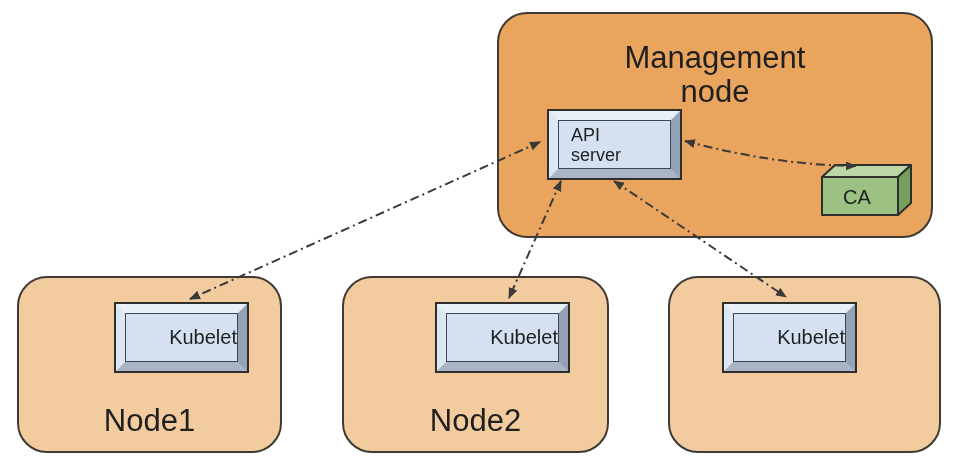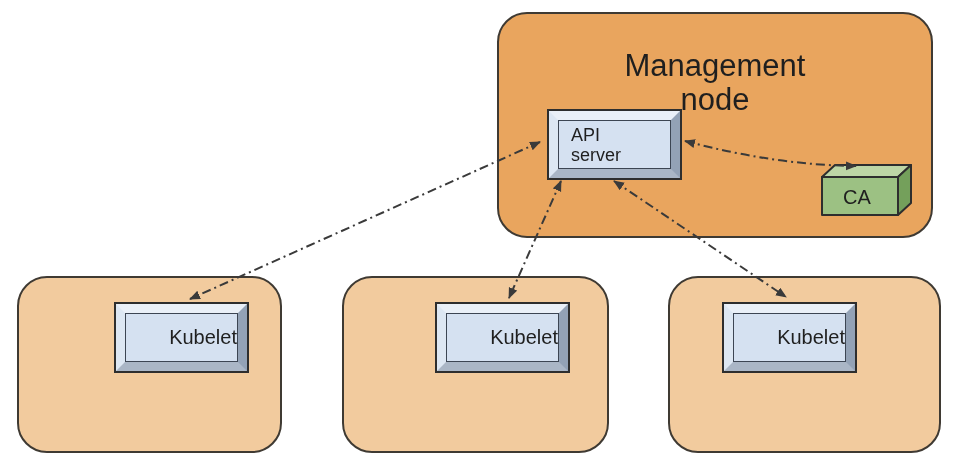"Management node" .mgmt-label span { margin: 8px auto -> 0 auto }
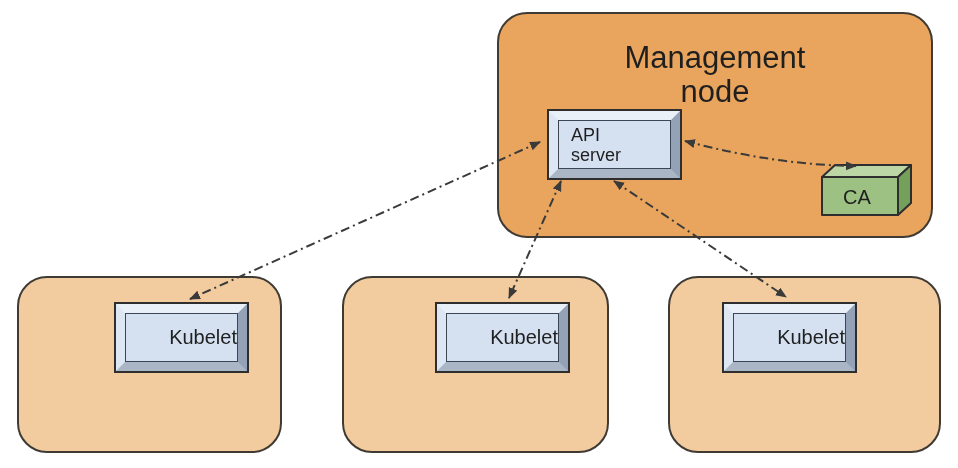"Node1" div.group-label { html: none -> <div>Node1</div> }
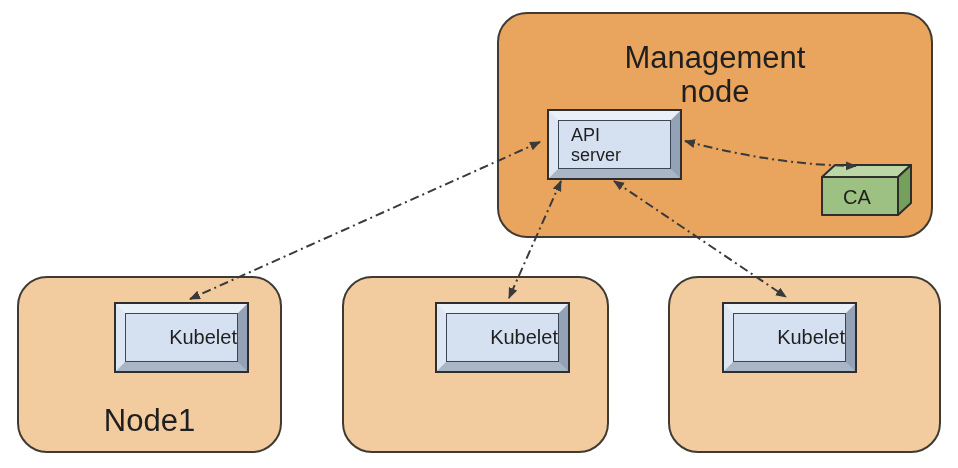"Node2" div.group-label { html: none -> <div>Node2</div> }
